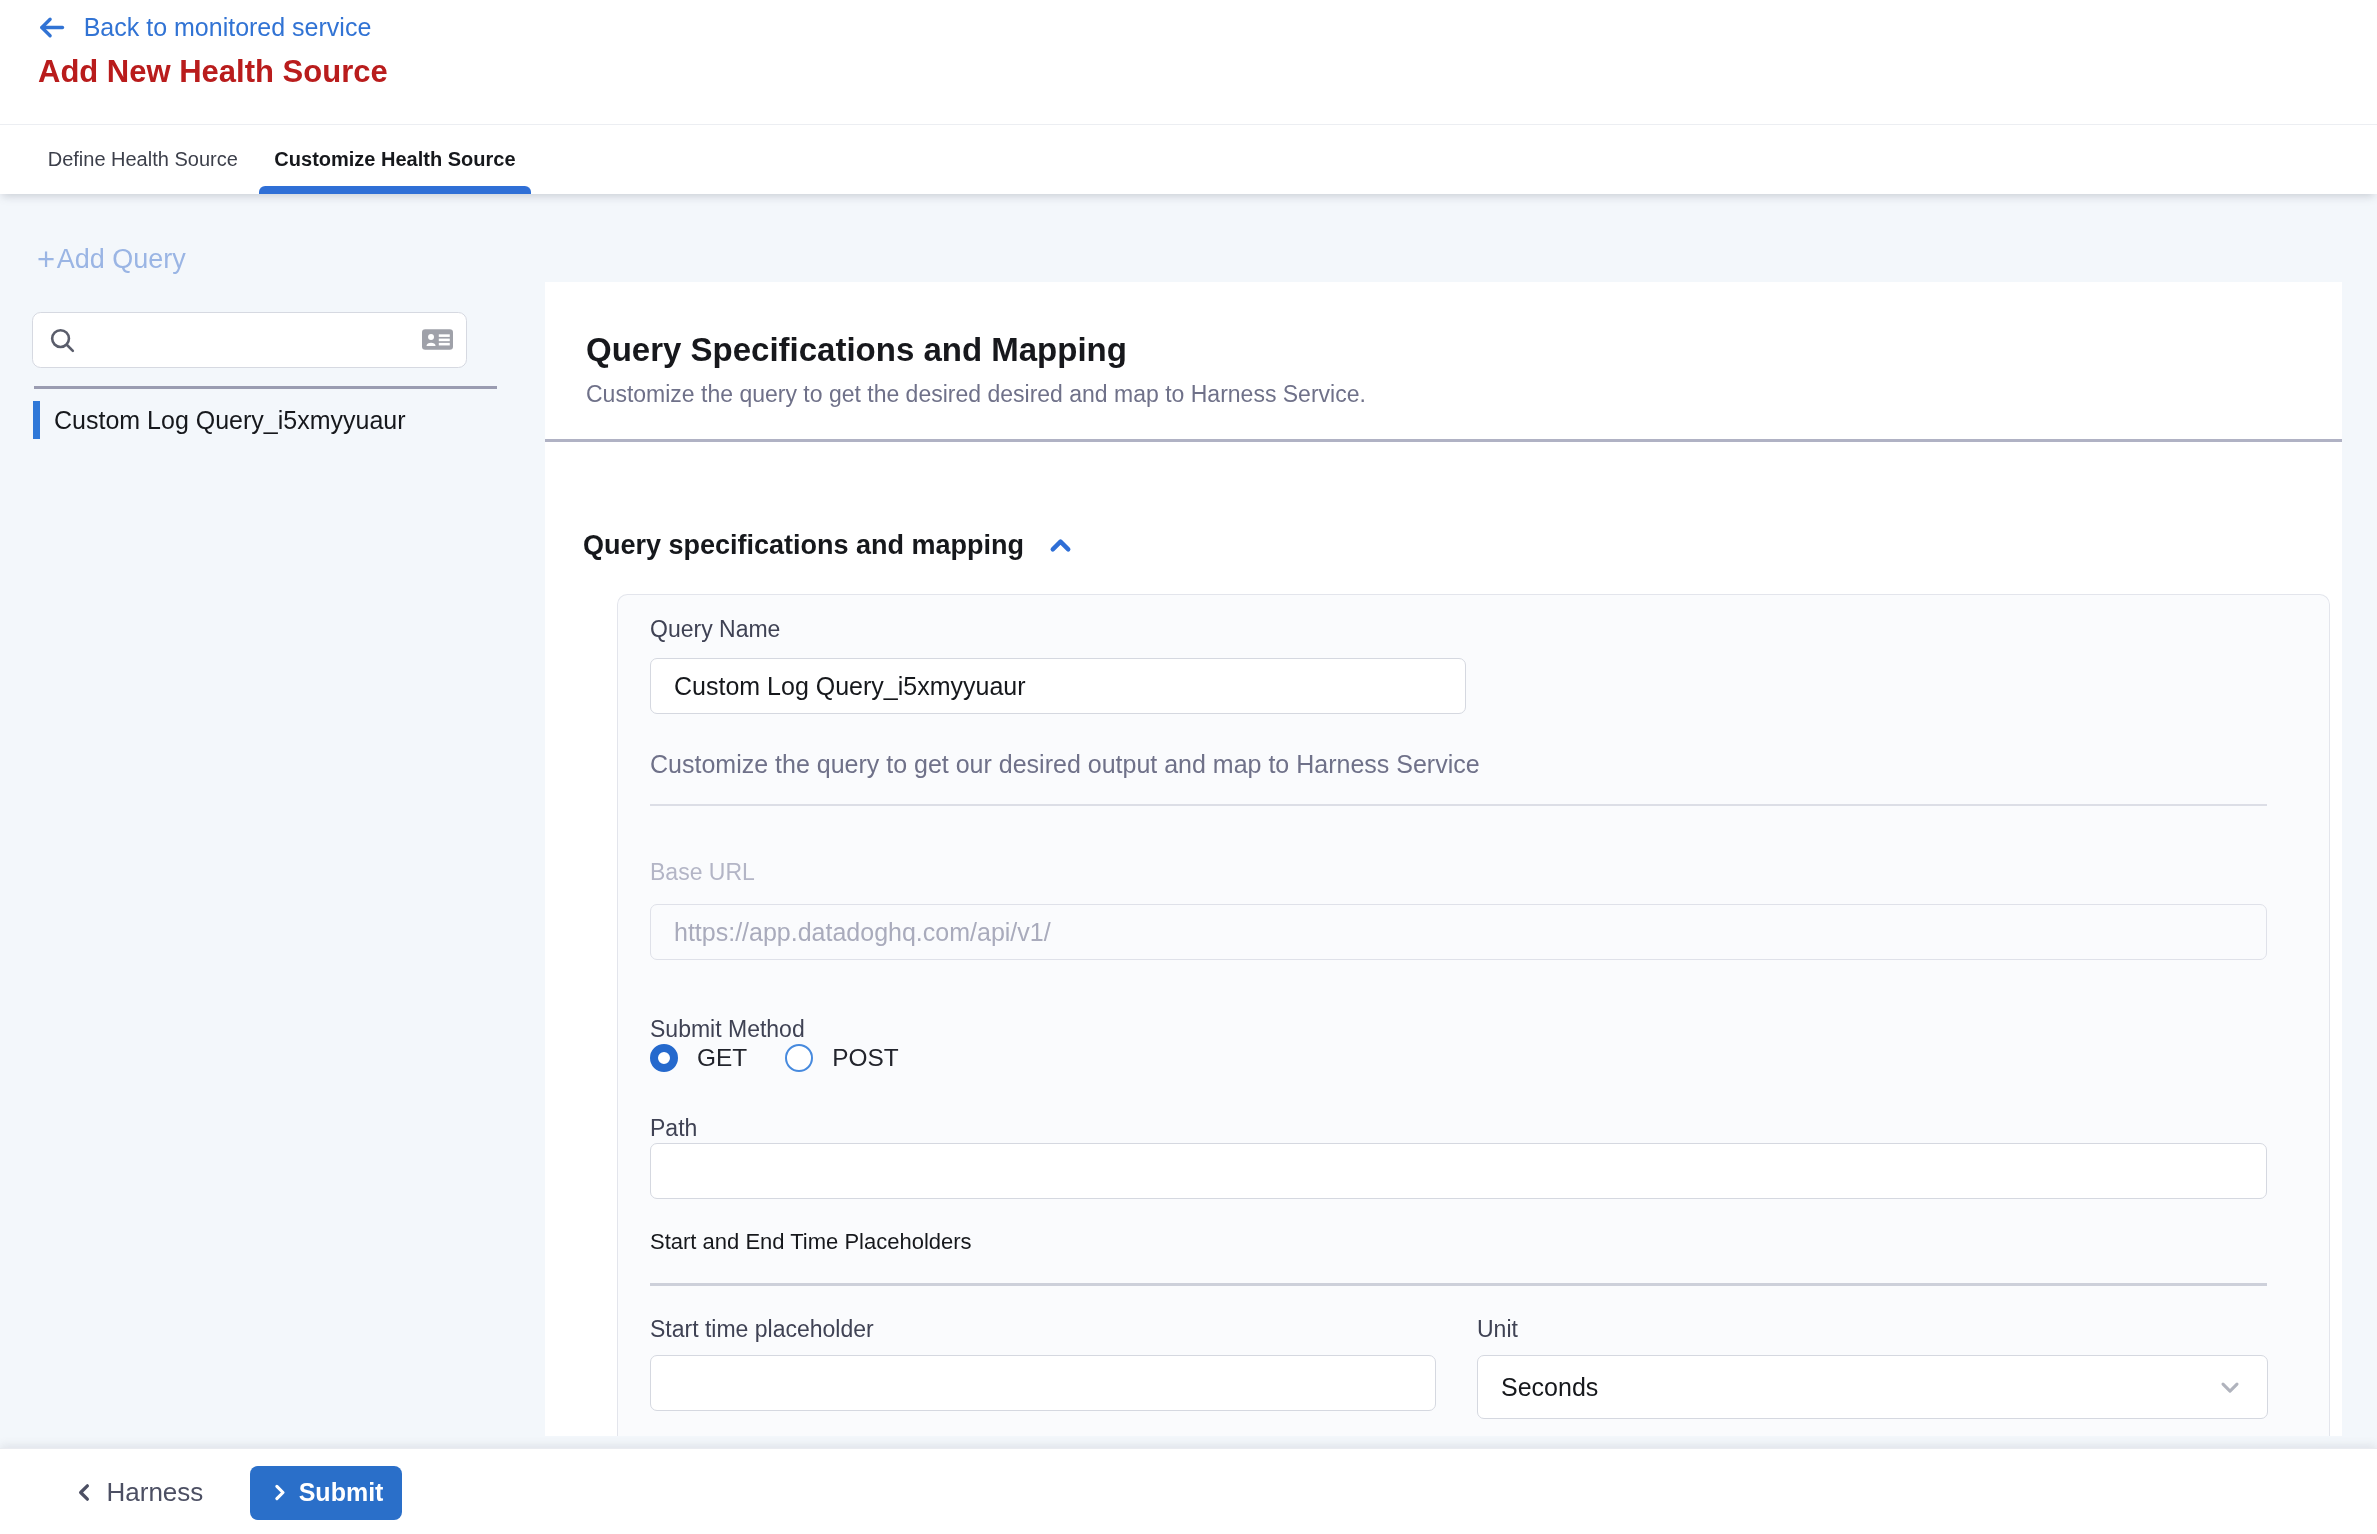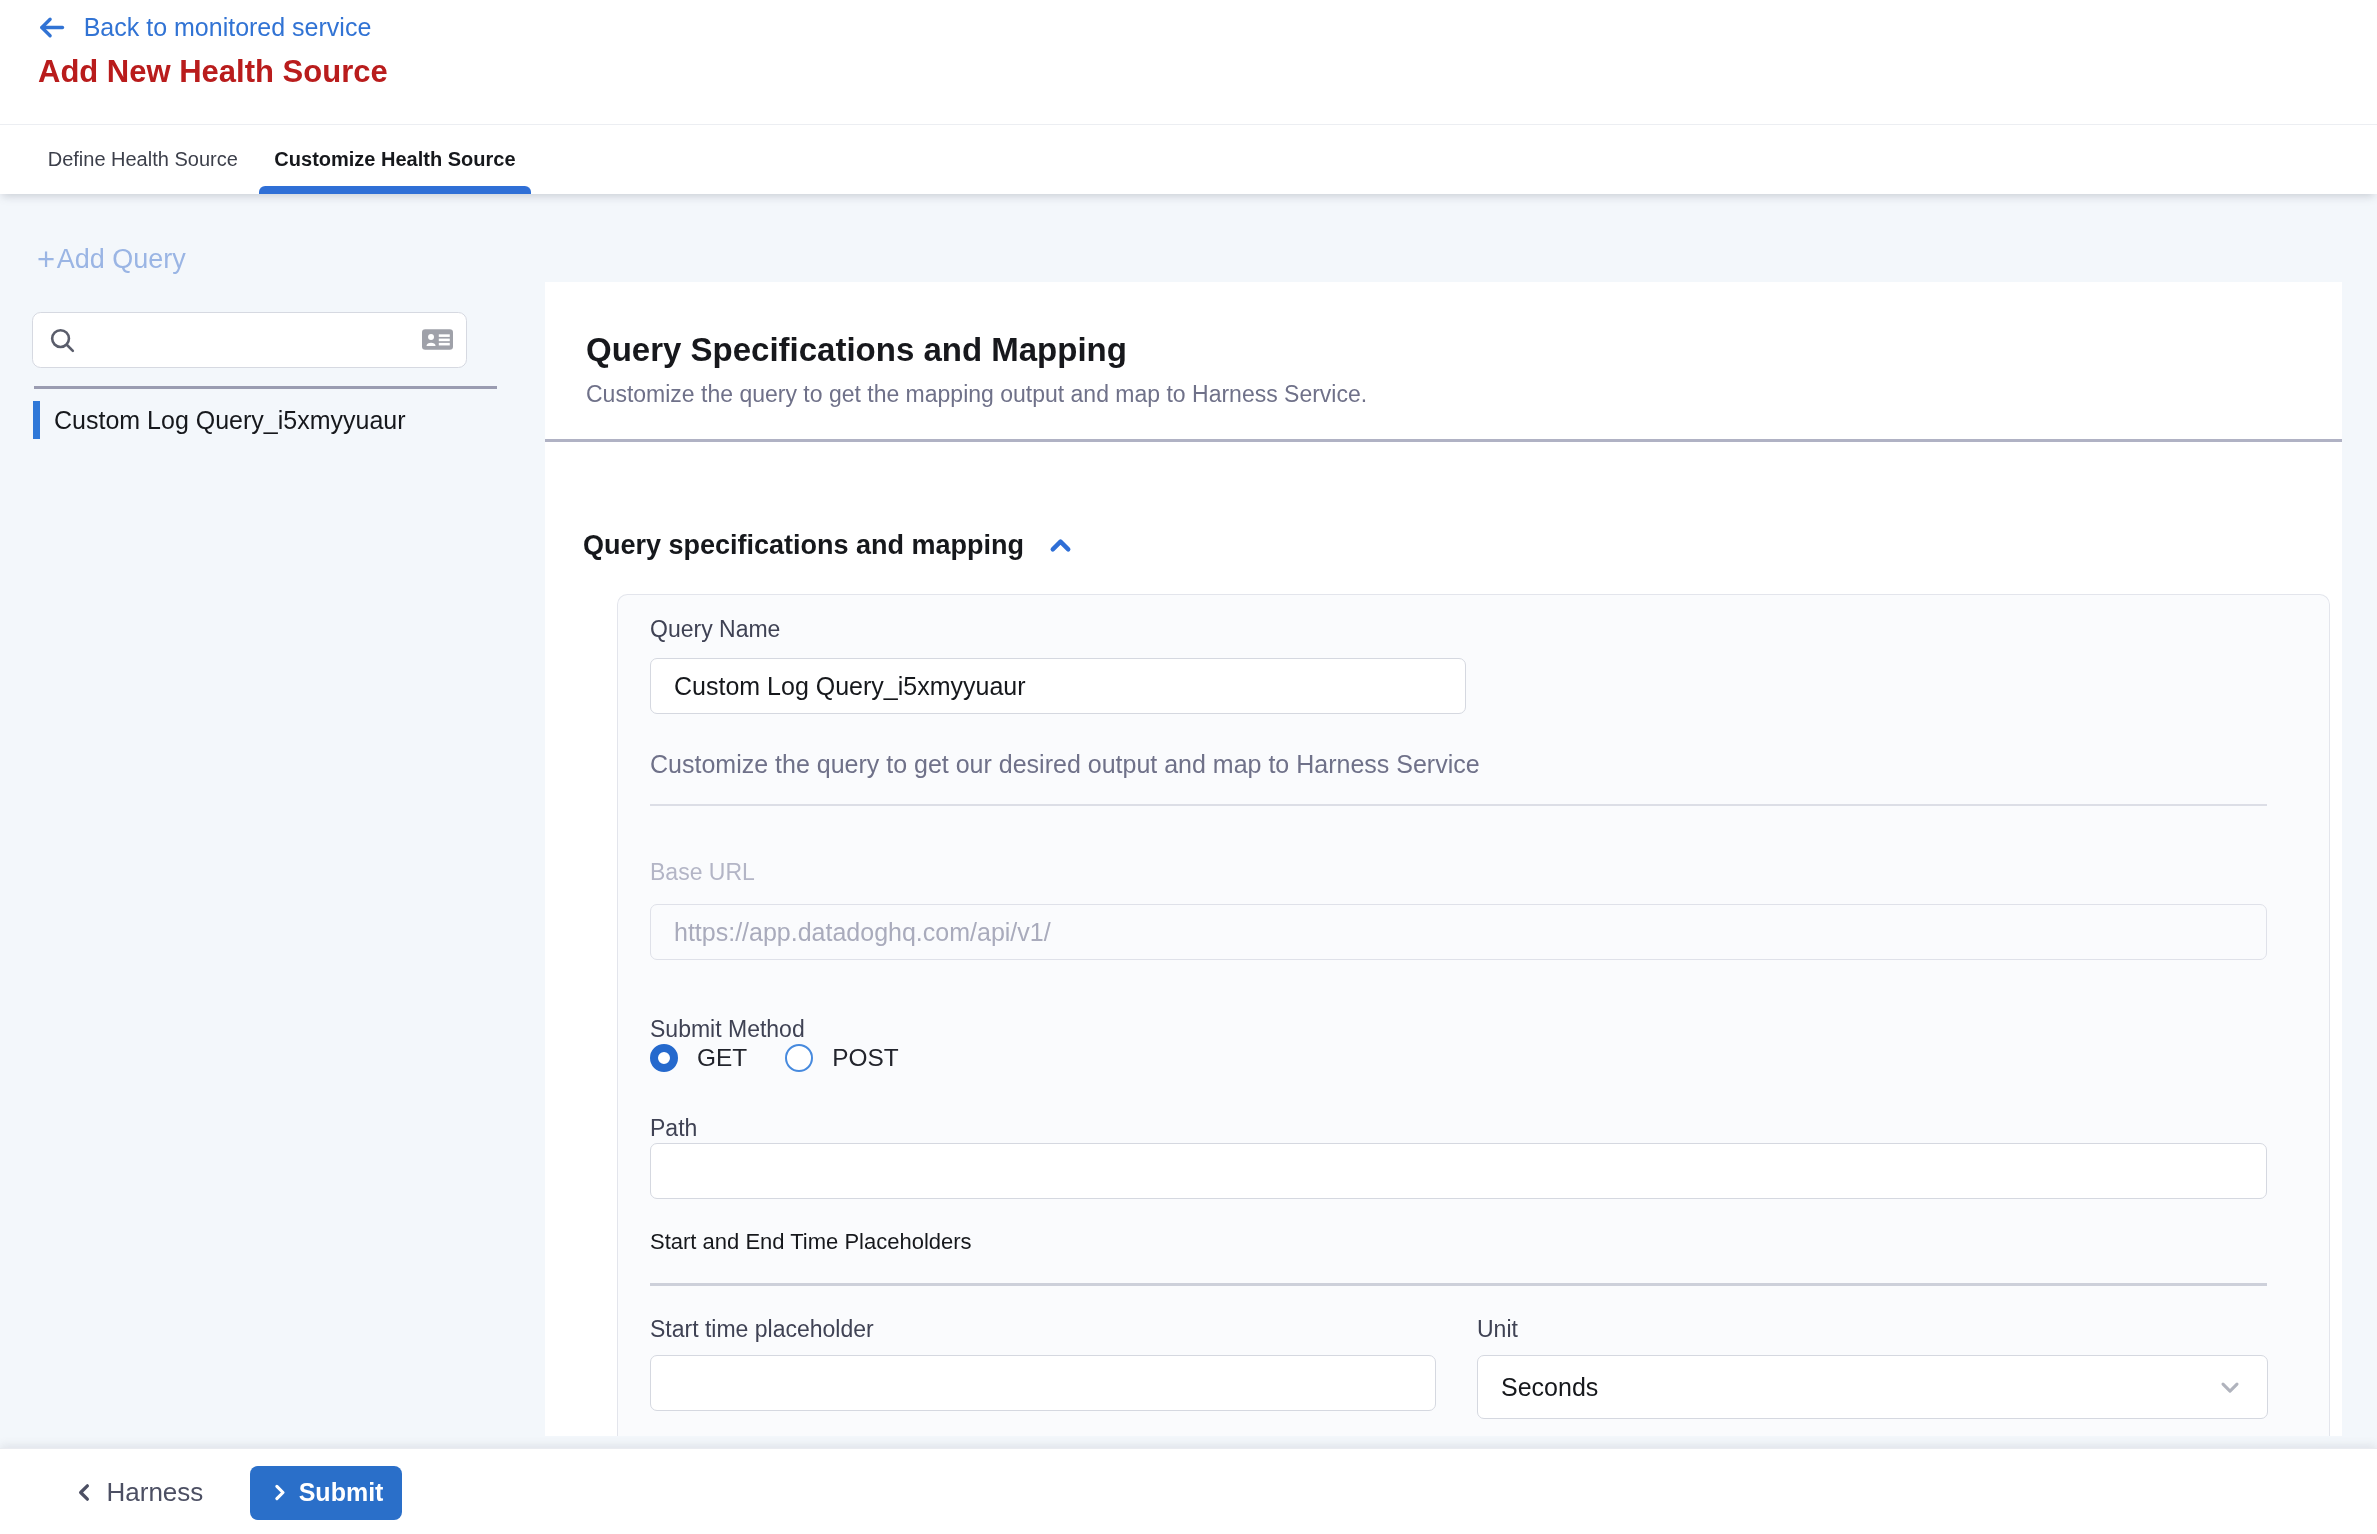"Customize the query to get the" div.card-subtitle { text: mapping output -> desired desired }
